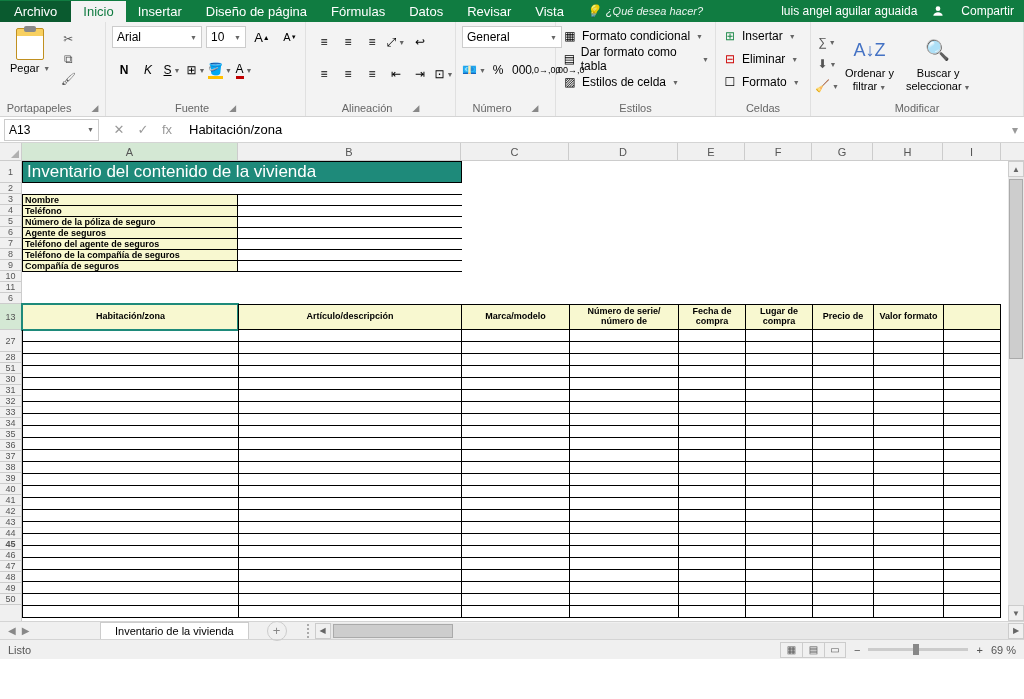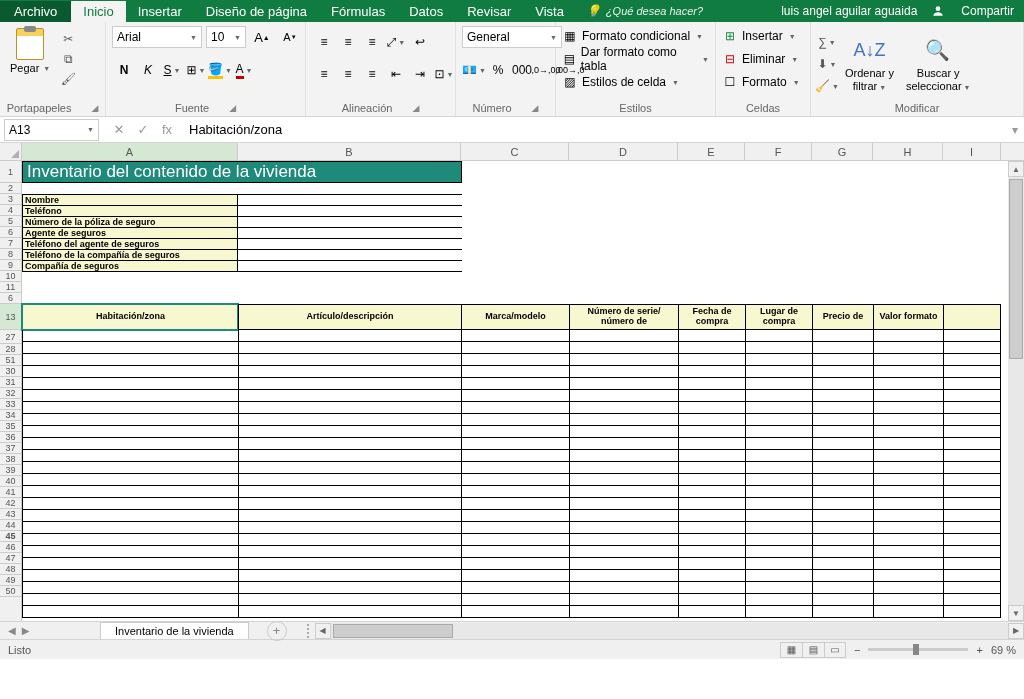"27" div.row-header { height: 14px -> 22px }
